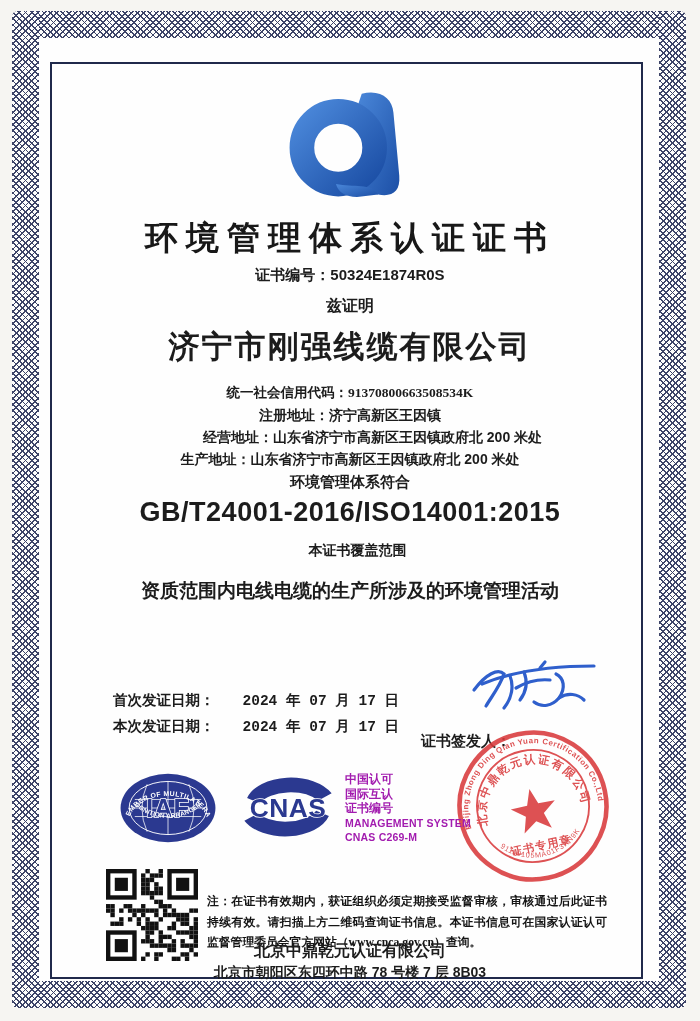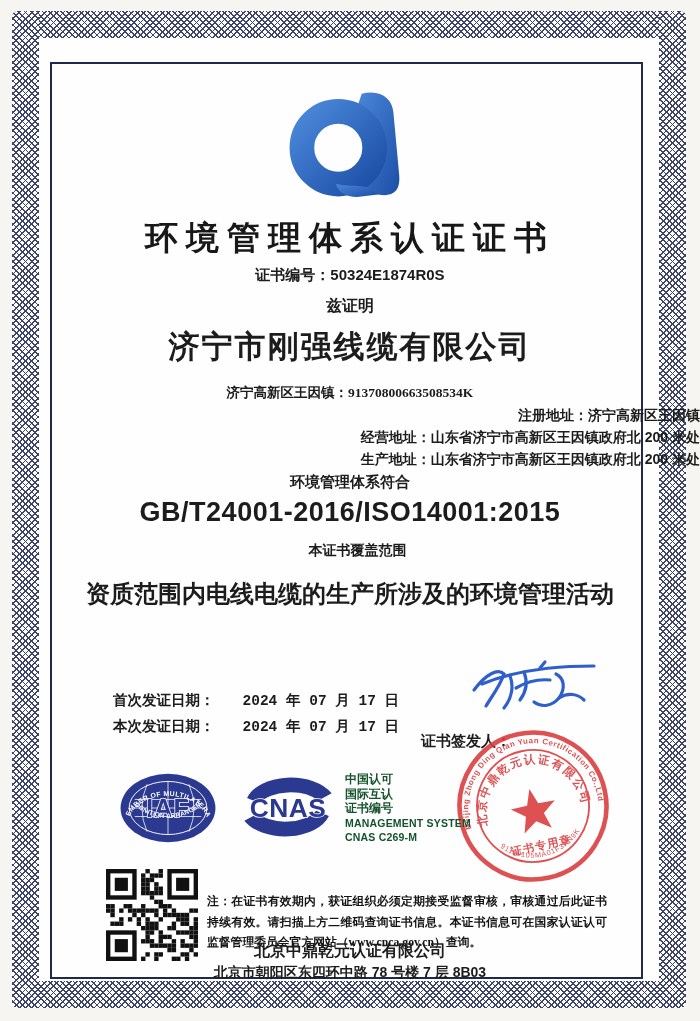"济宁高新区王因镇：" span { text: 济宁高新区王因镇 -> 统一社会信用代码 }
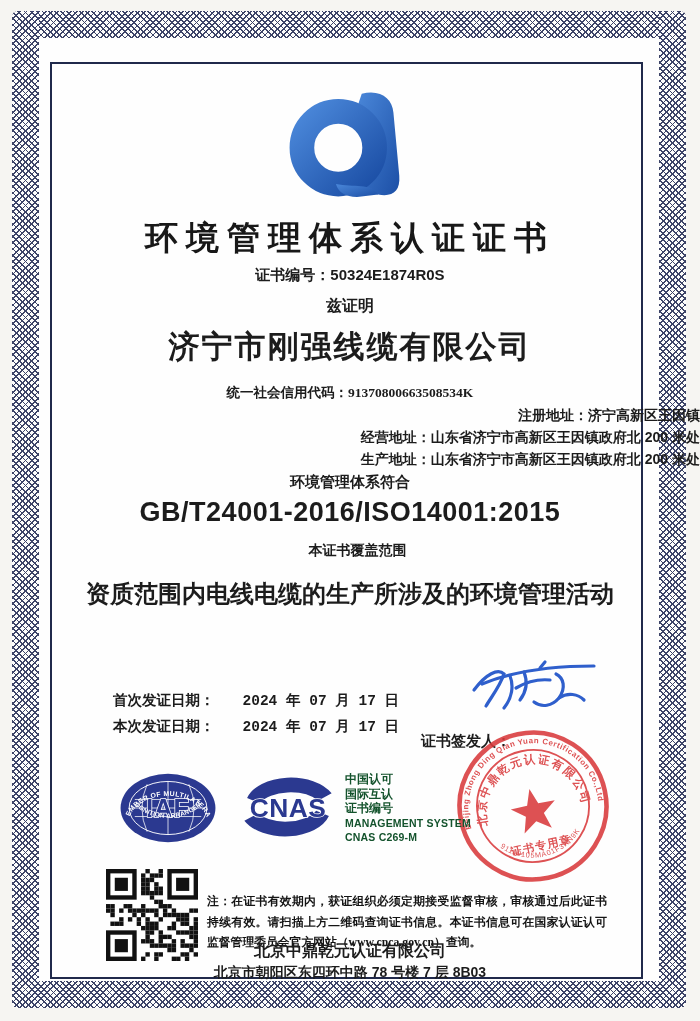"注册地址：济宁高新区王因镇" .addr { text-align: right -> none }
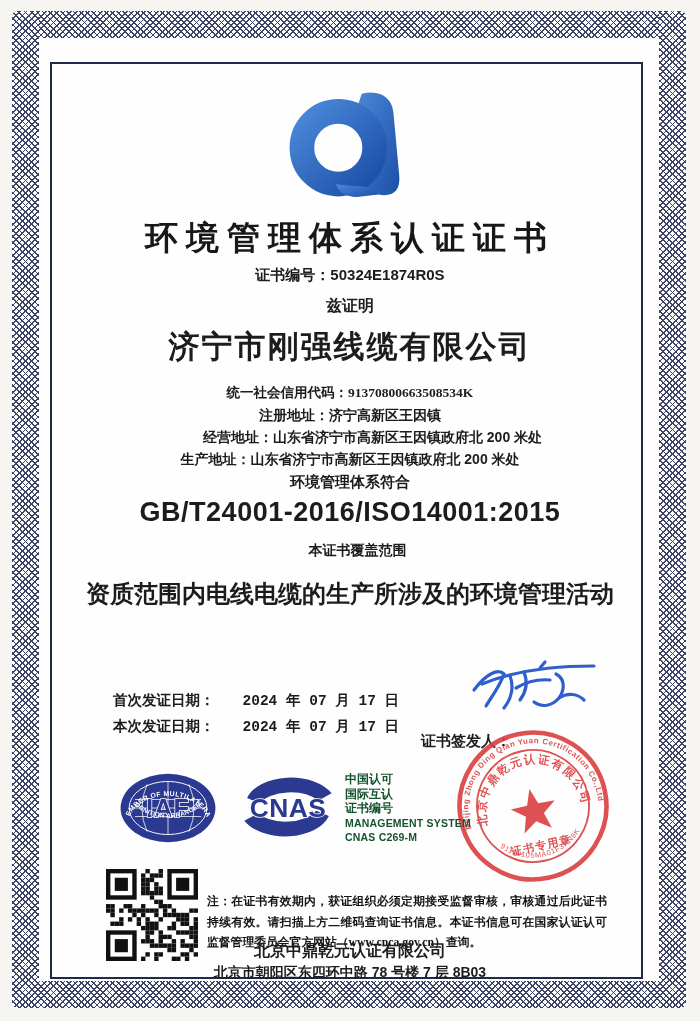"资质范围内电线电缆的生产所涉及的环境管理活动" .scope { font-size: 24px -> 19px }
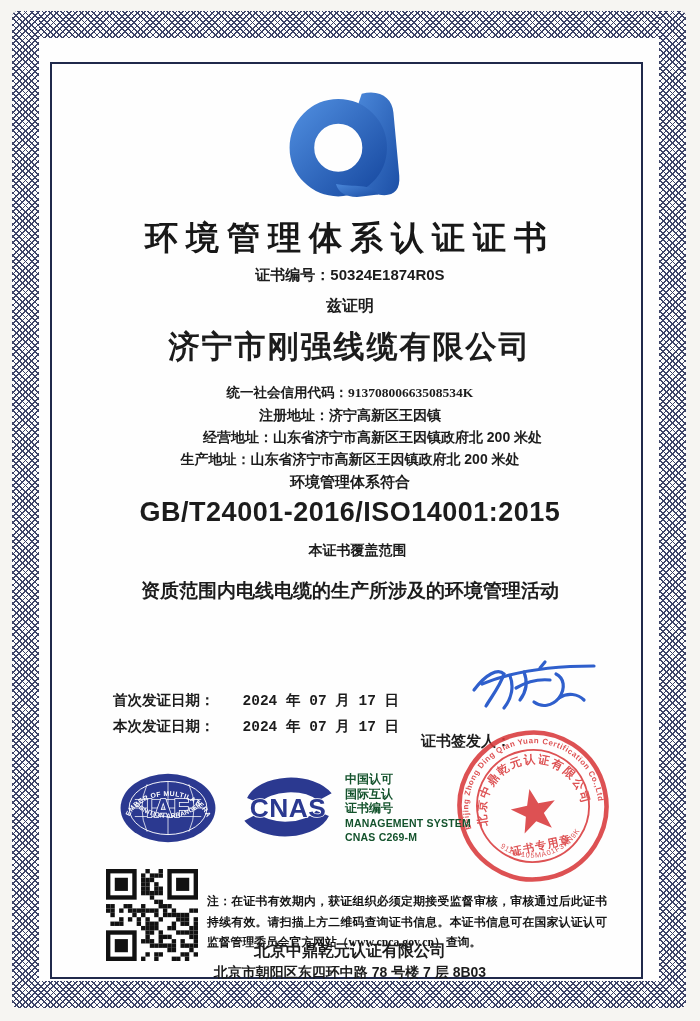"中国认可" .cnastext { color: #14532d -> #a21caf }
